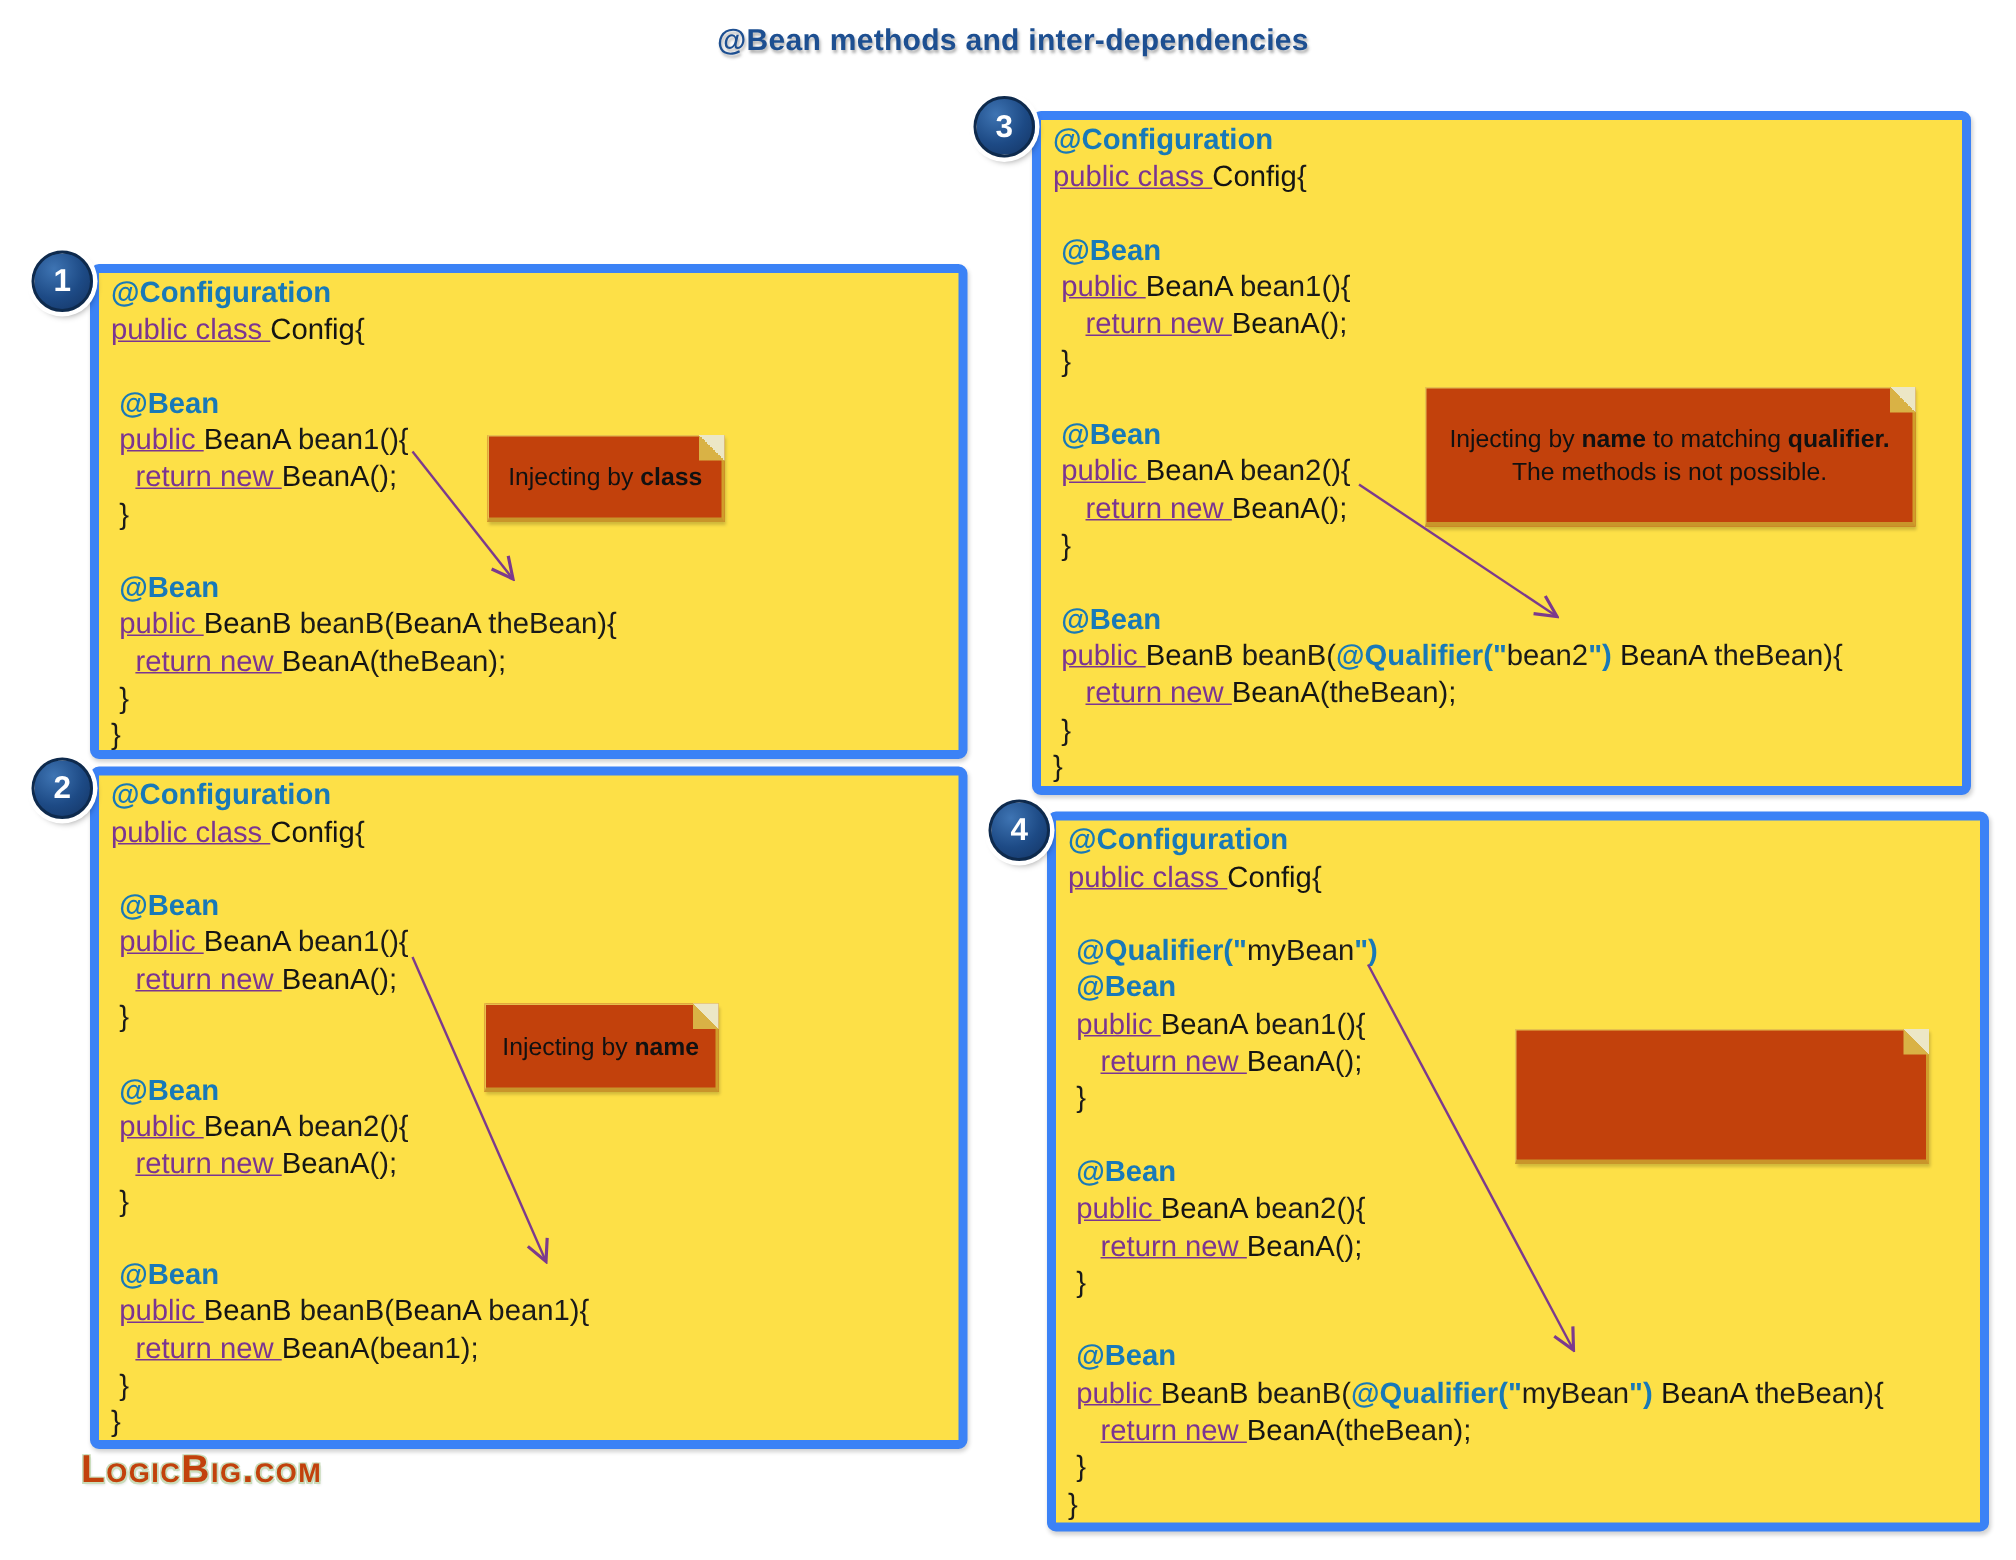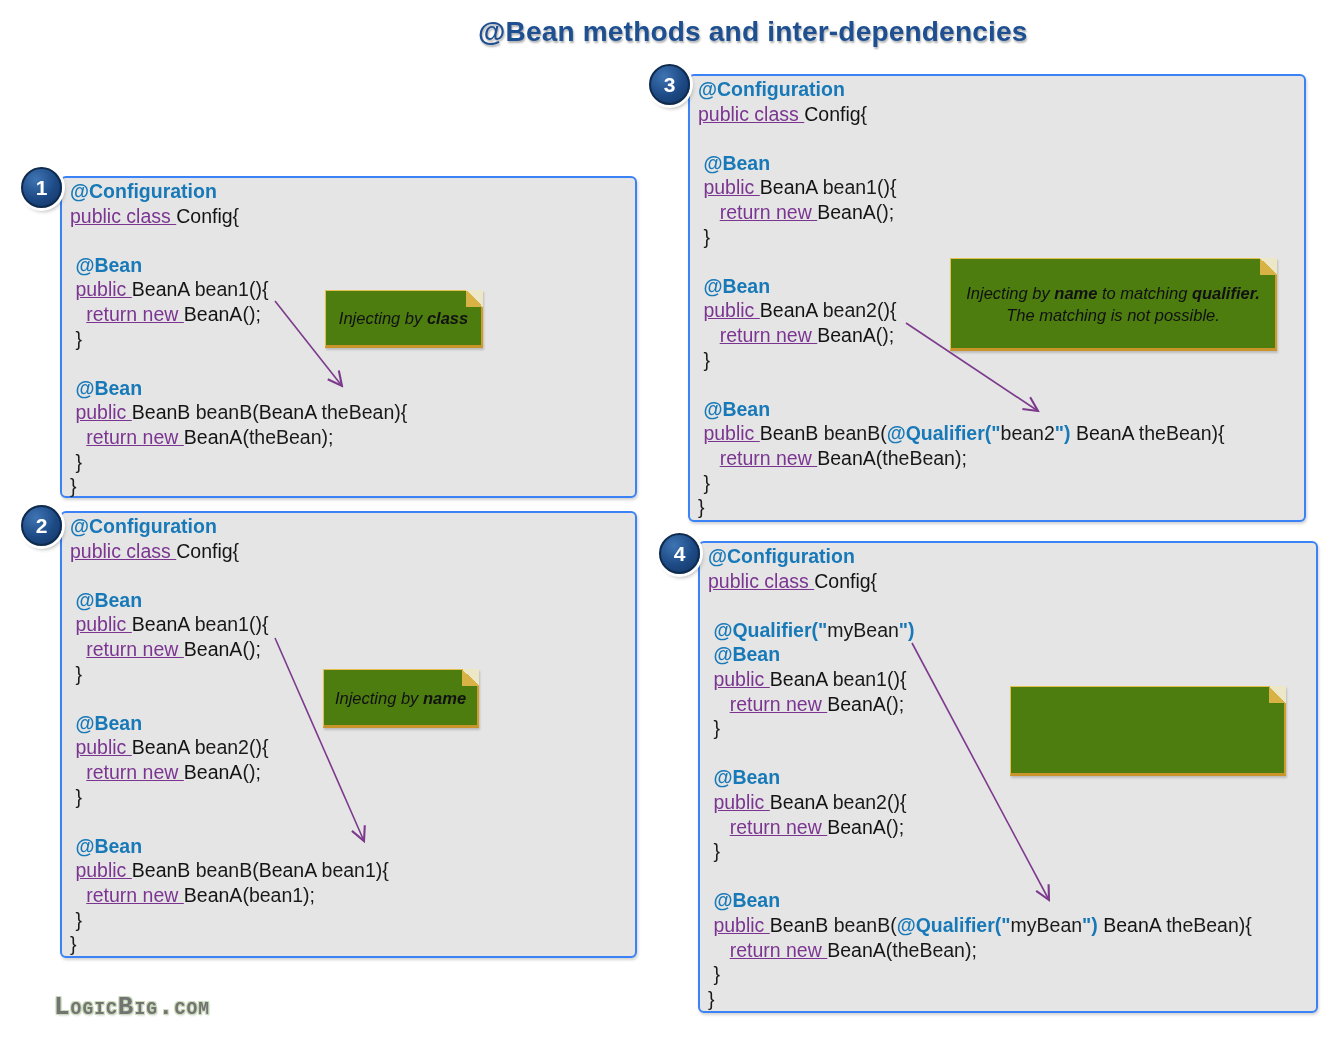"@Bean methods and inter-dependencies" .title { font-size: 28px -> 20px }
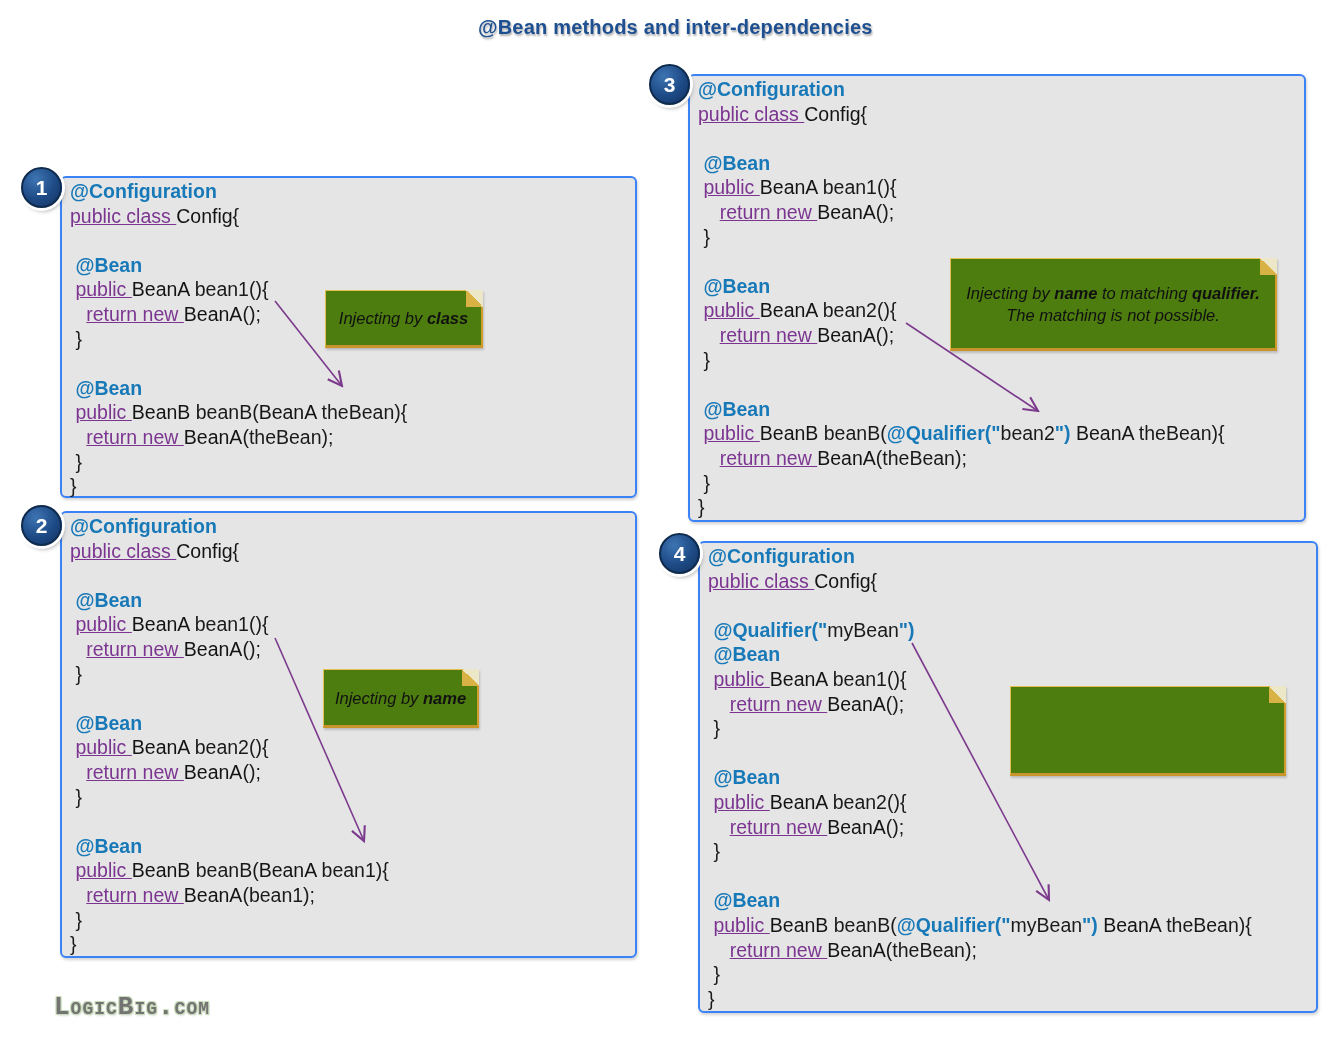"@Configuration" .panel { background: #e5e5e5 -> #fde047; border: 2px solid #3b82f6 -> 6px solid #3b82f6 }
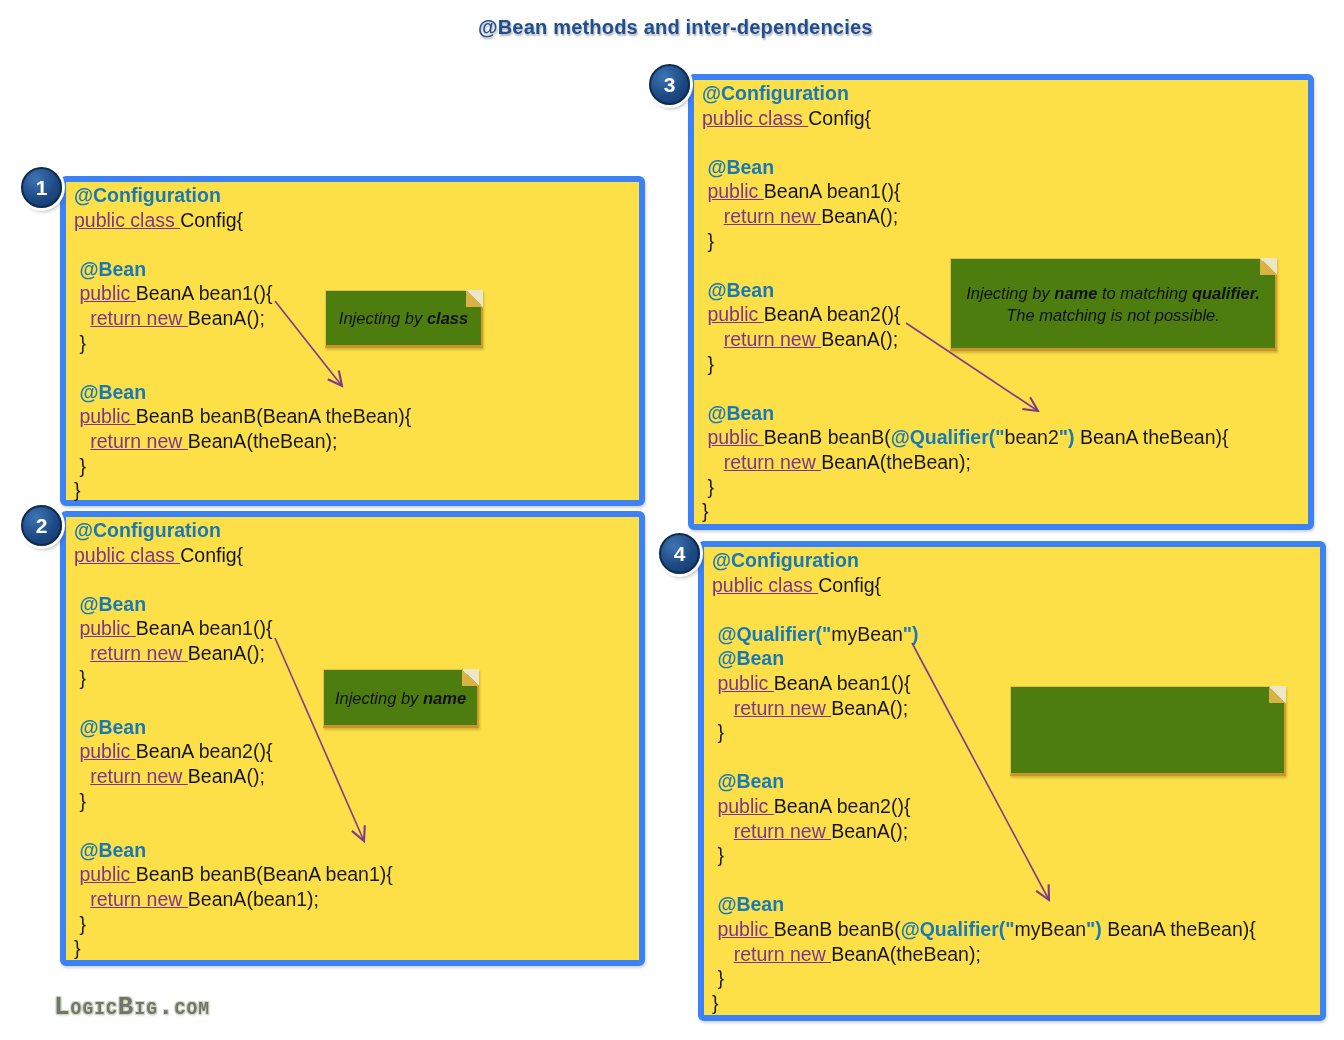"Injecting by name to matching" .note { background: #4d7c0f -> #c2410c; font-style: italic -> none }
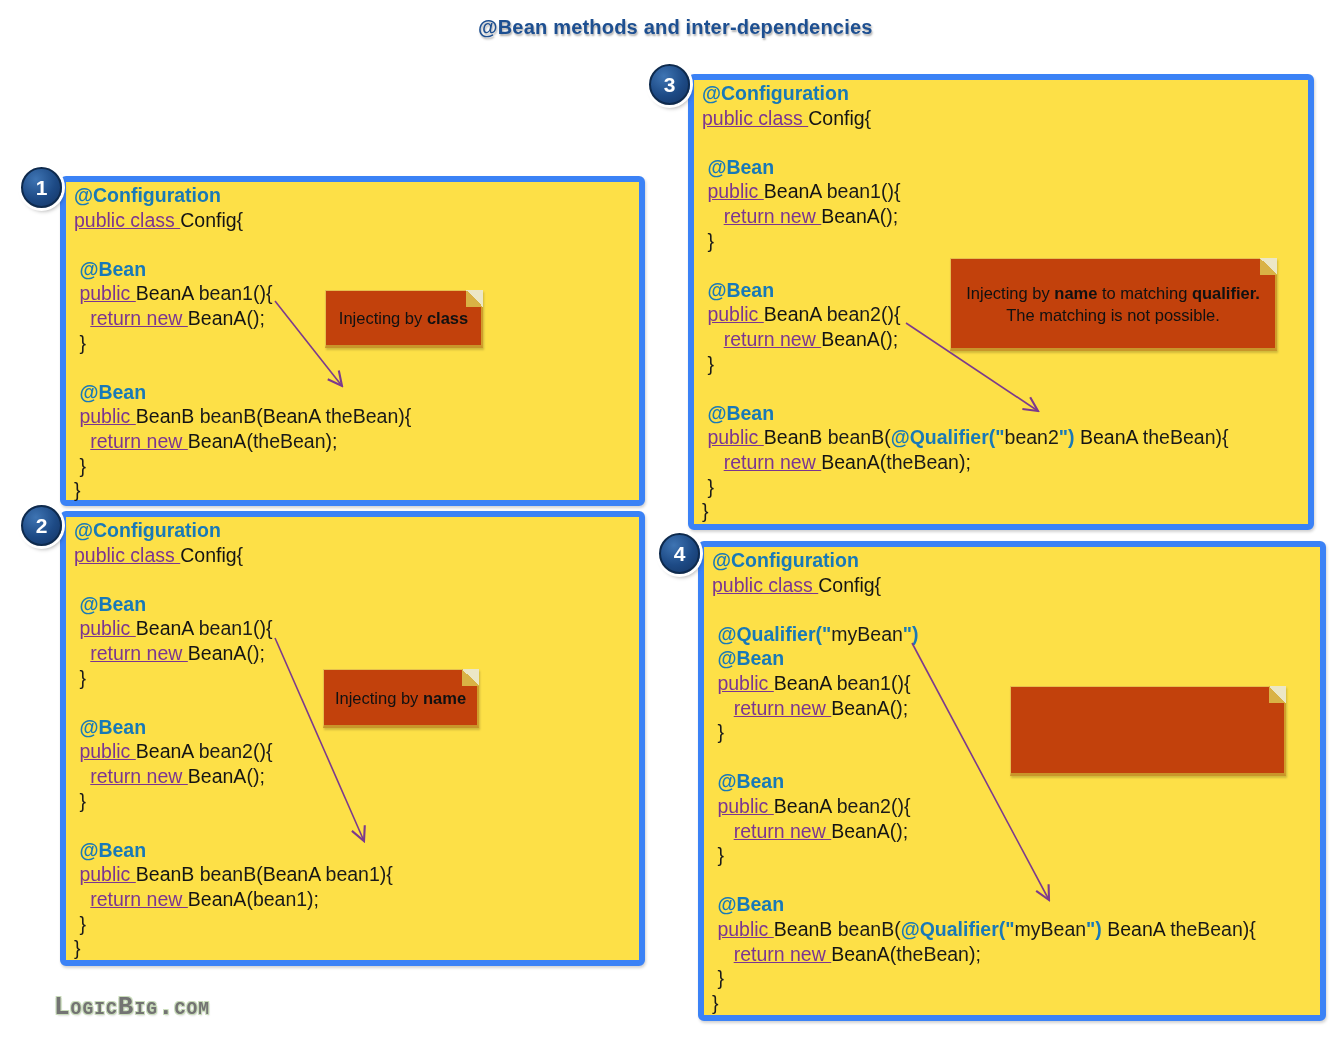"The matching is not possible." span.n { text: matching -> methods }
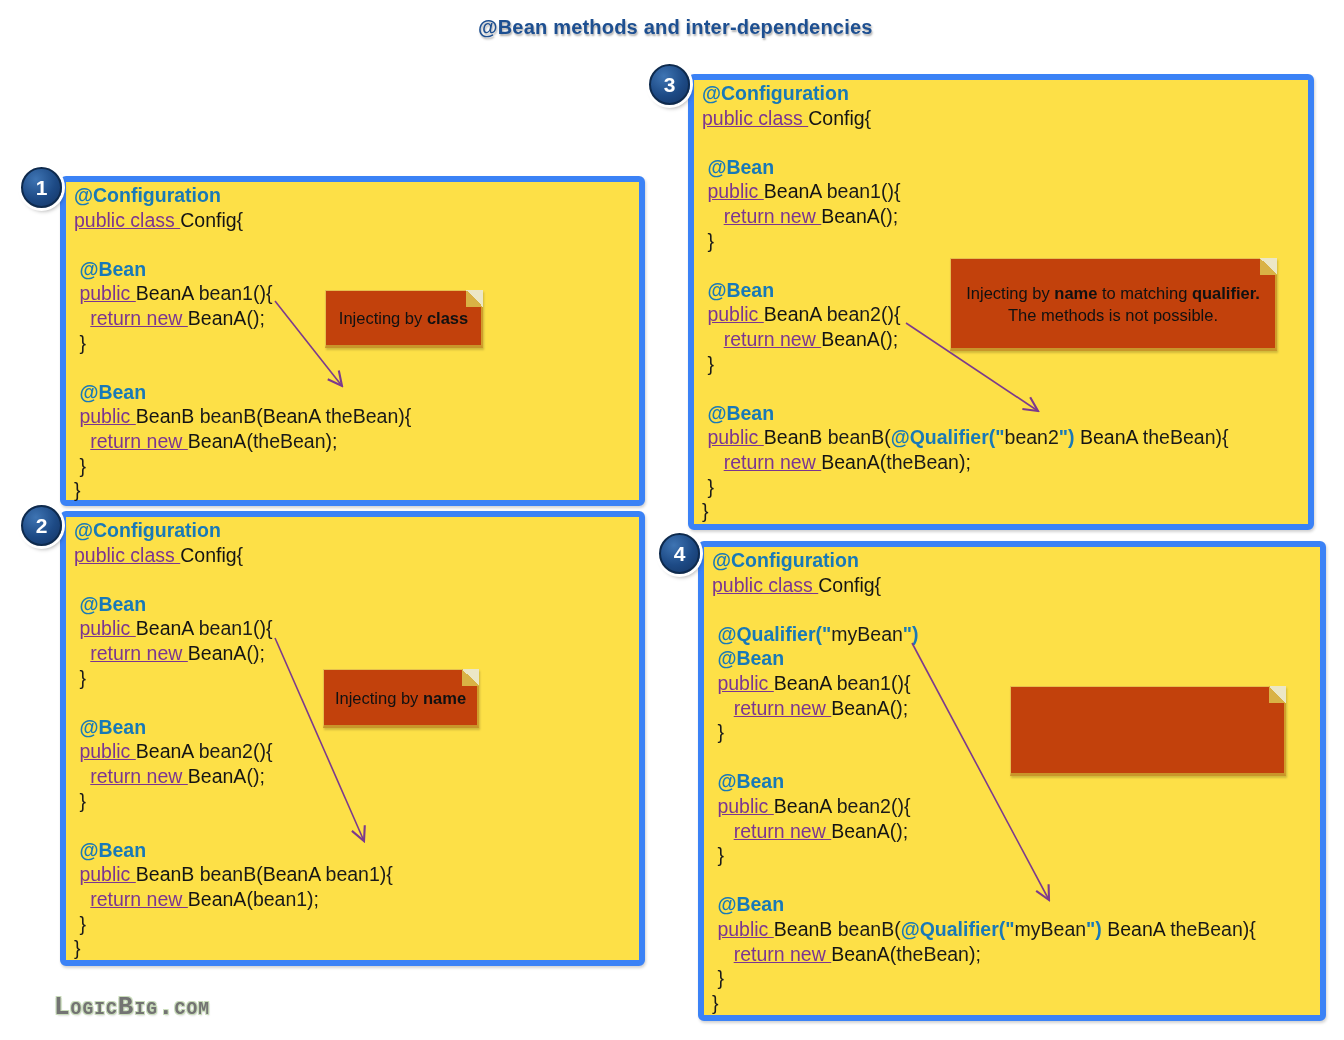"LogicBig.com" .watermark { color: #737373 -> #c2410c; font-family: Liberation Mono, monospace -> Liberation Sans, sans-serif; top: 992px -> 964px }
